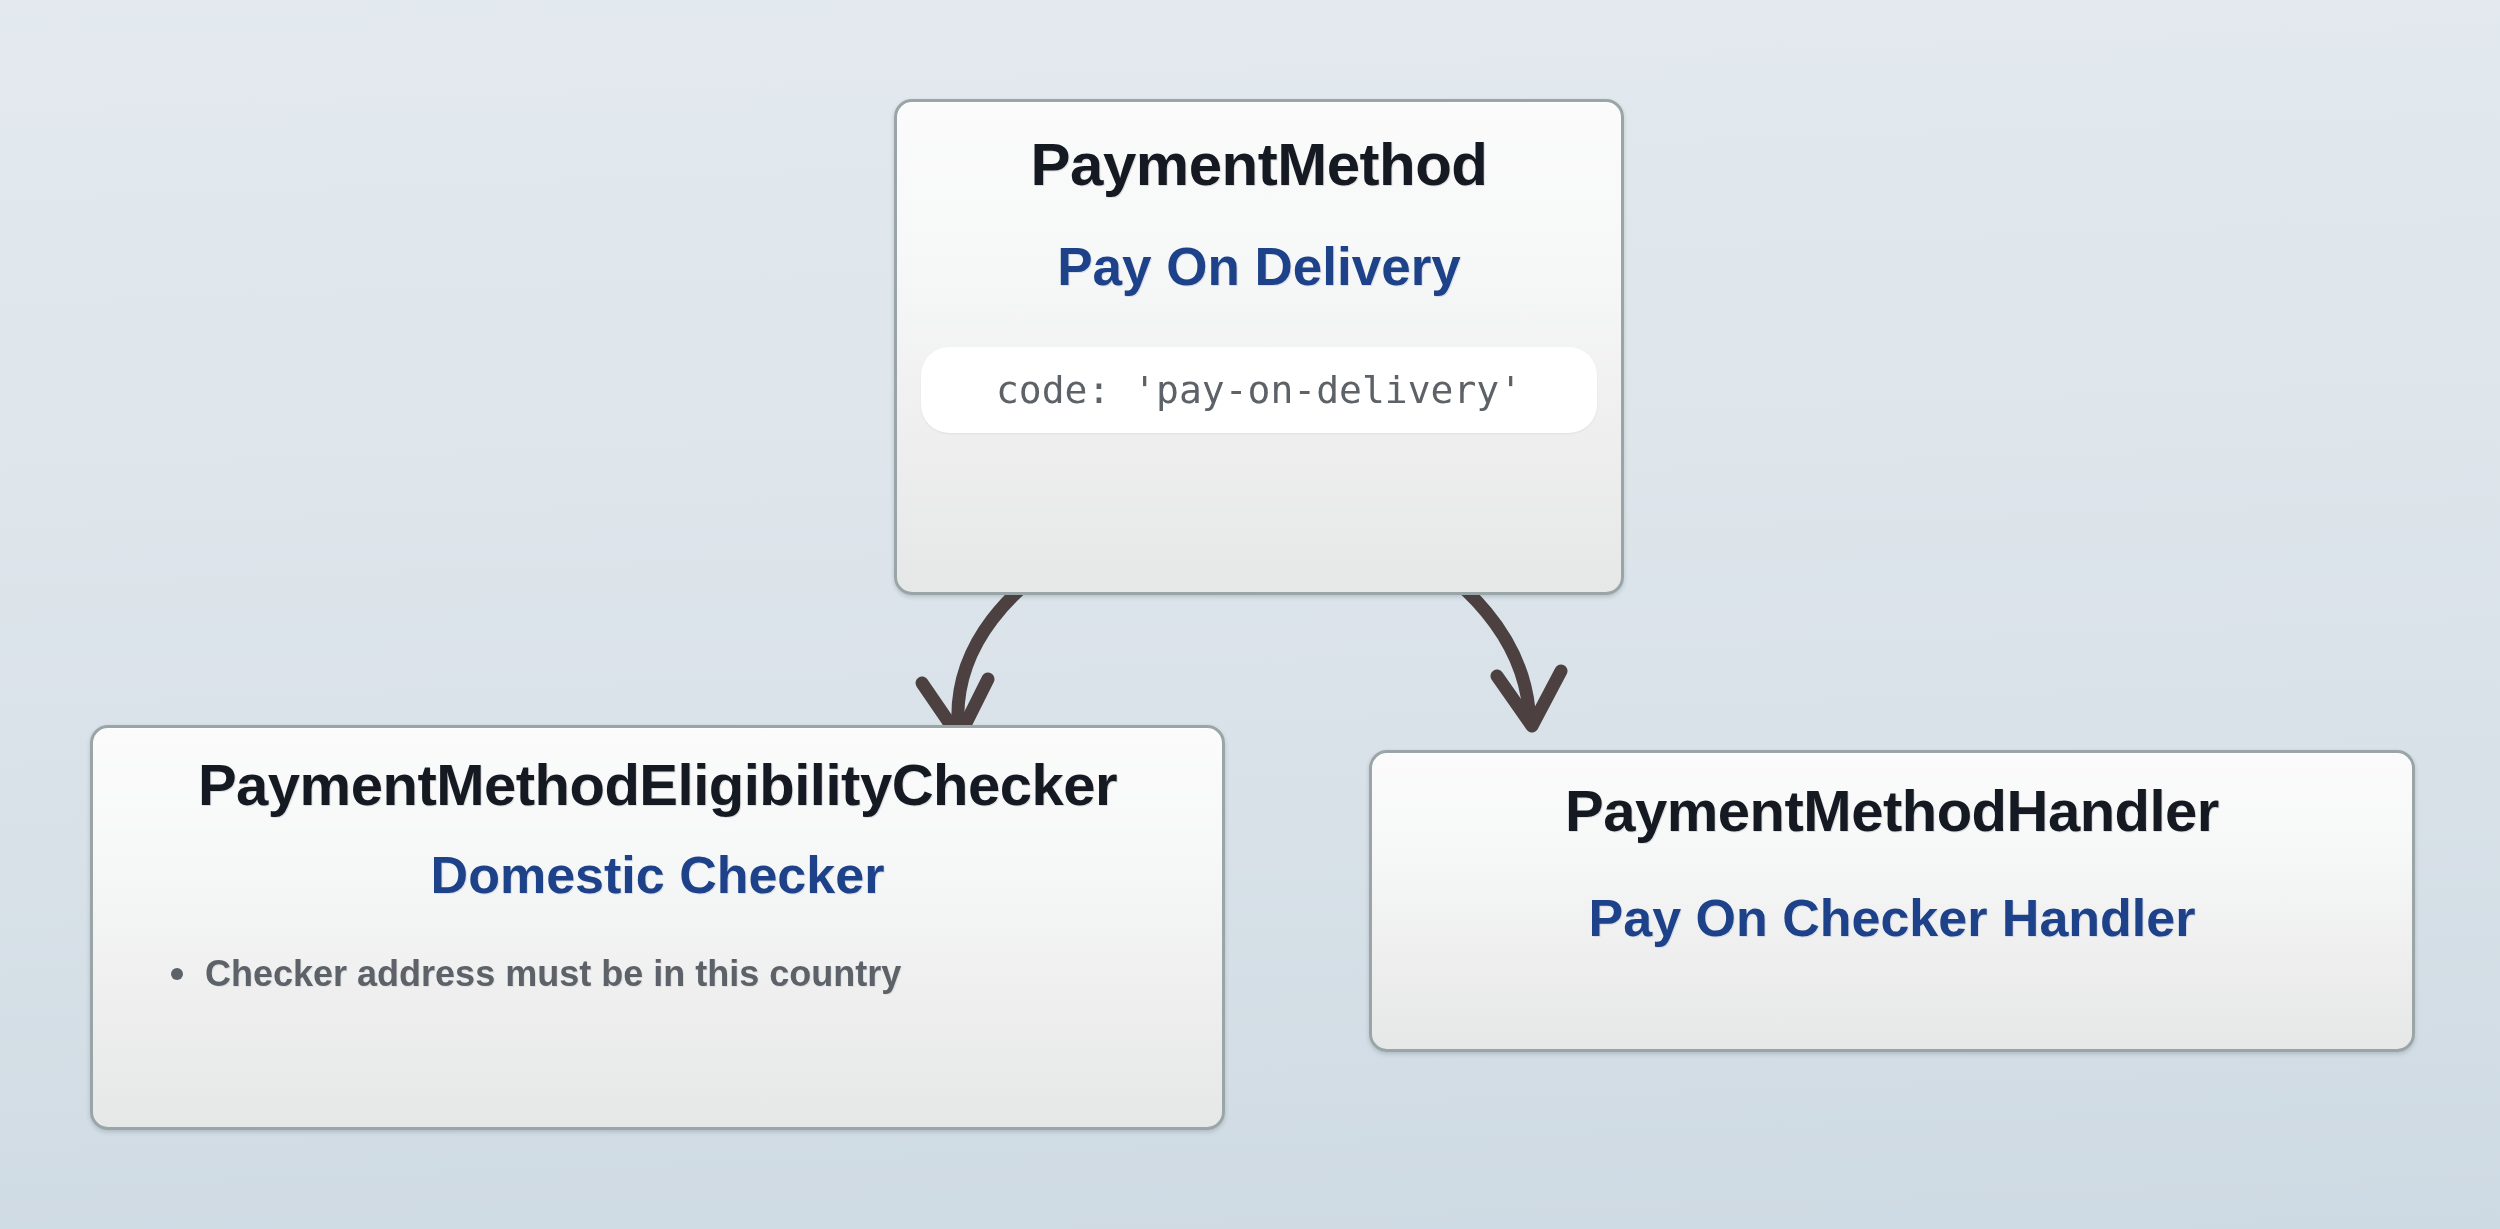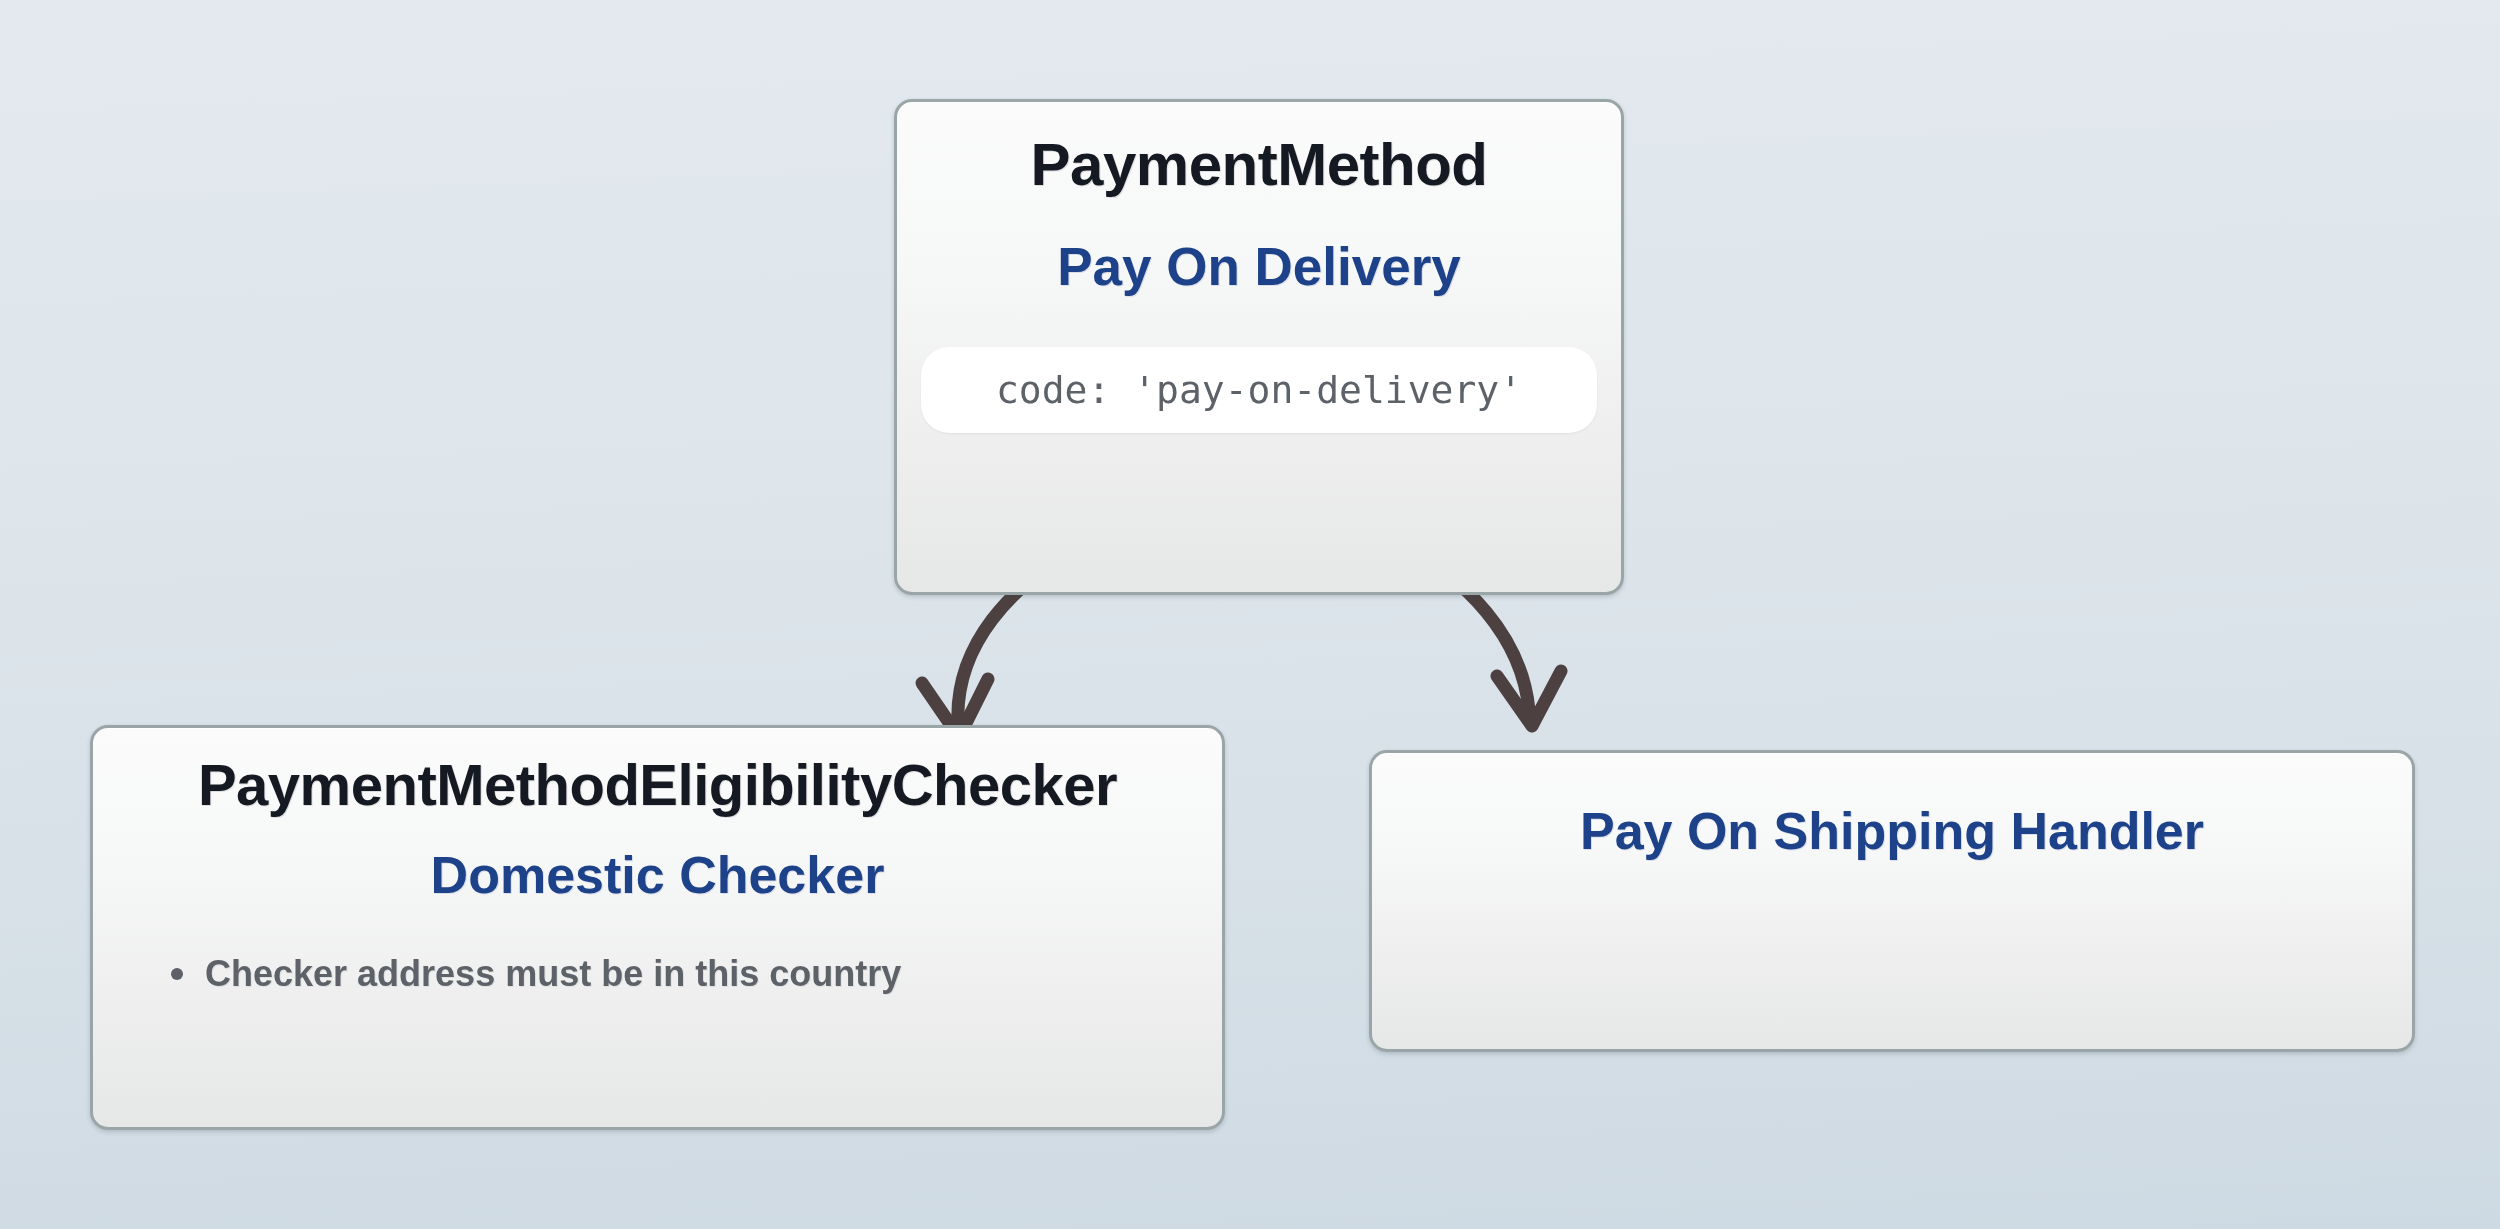"PaymentMethodHandler" div.node-title { html: none -> <div>PaymentMethodHandler</div> }
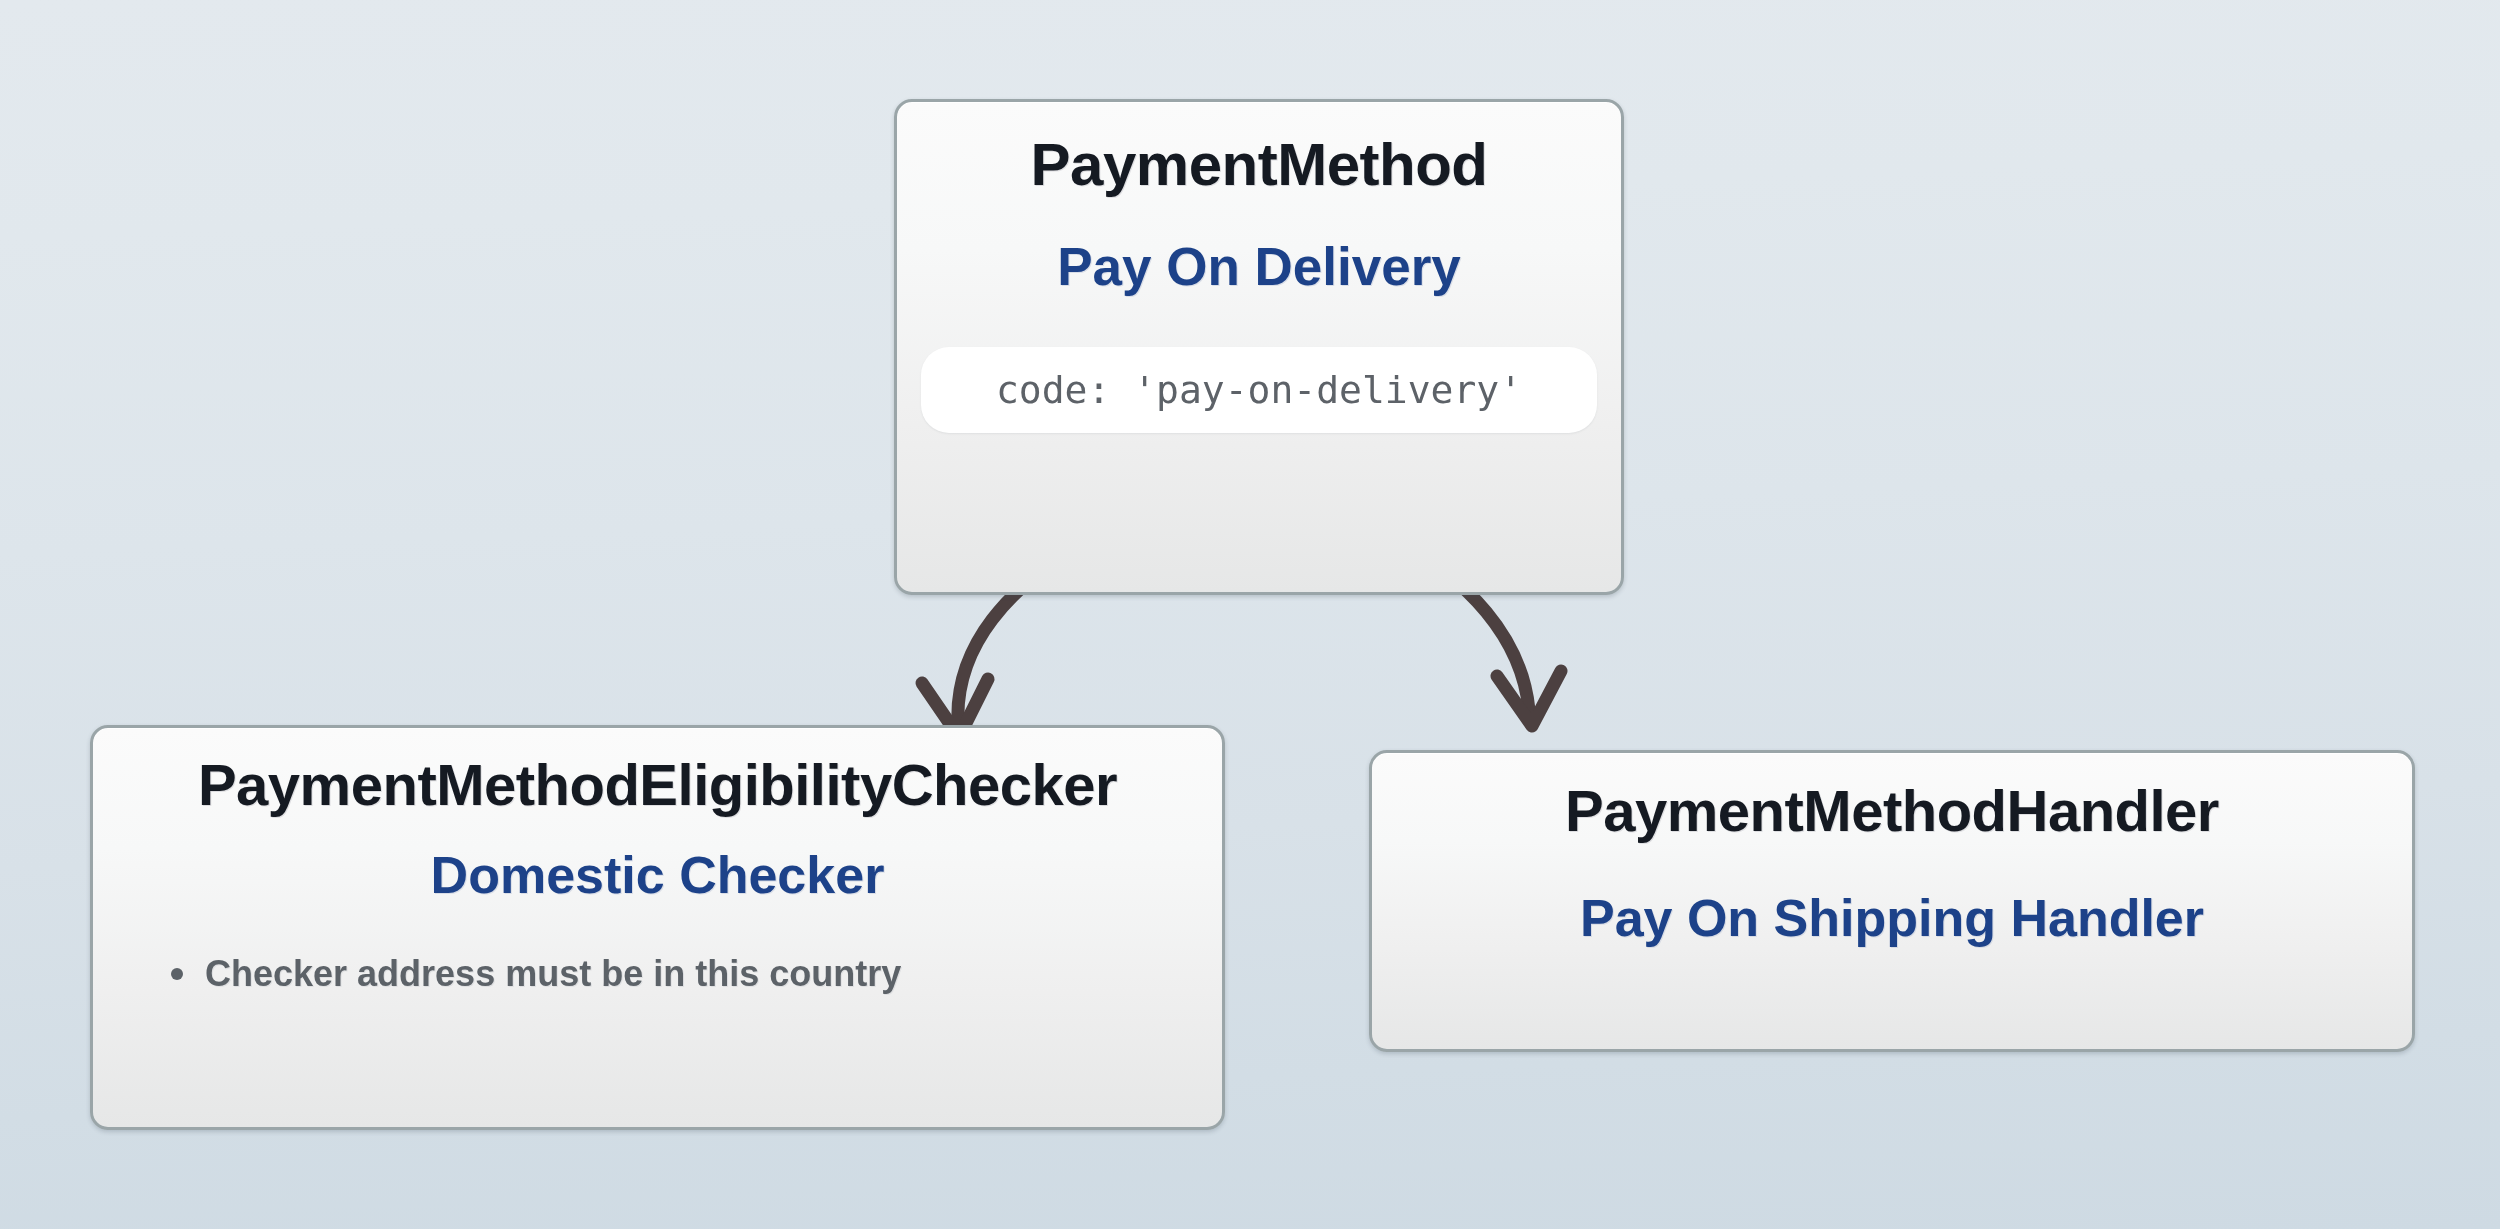"Pay On Shipping Handler" div.node-subtitle { text: Shipping -> Checker }
